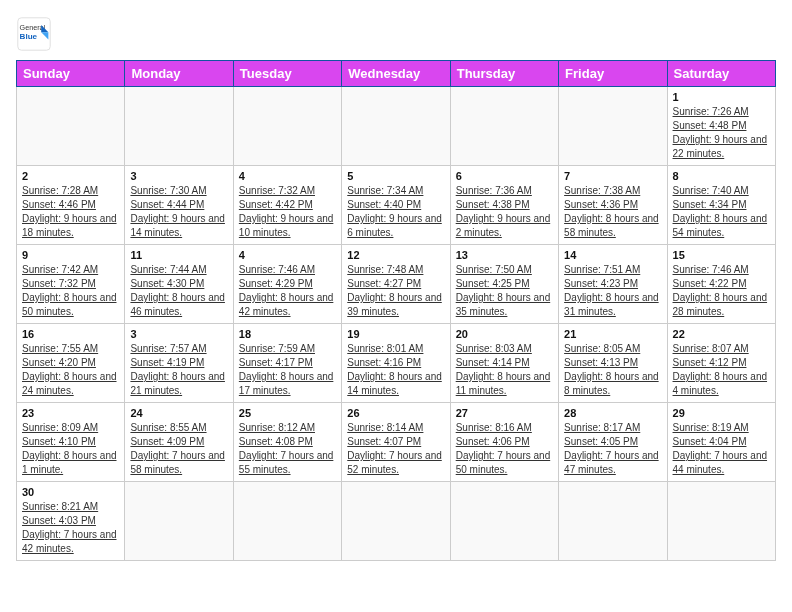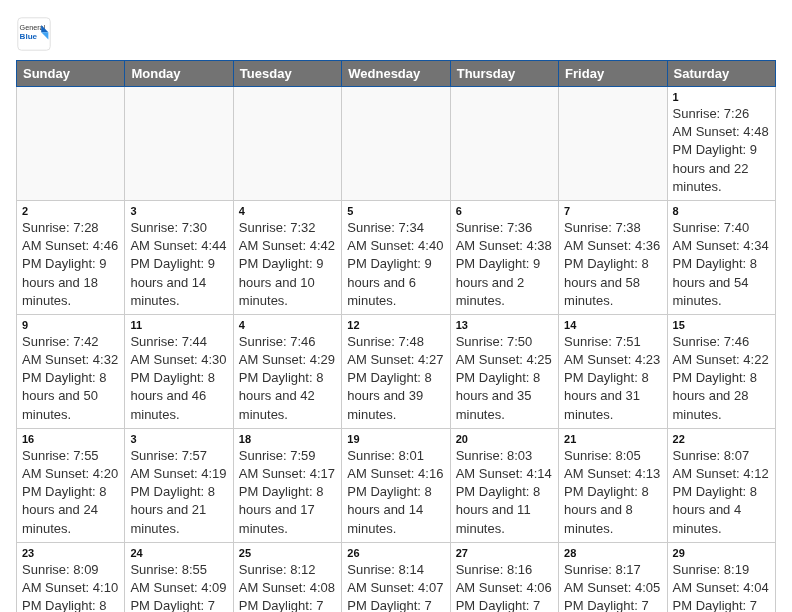"Sunday" .calendar th { background-color: #737373 -> #d946ef }
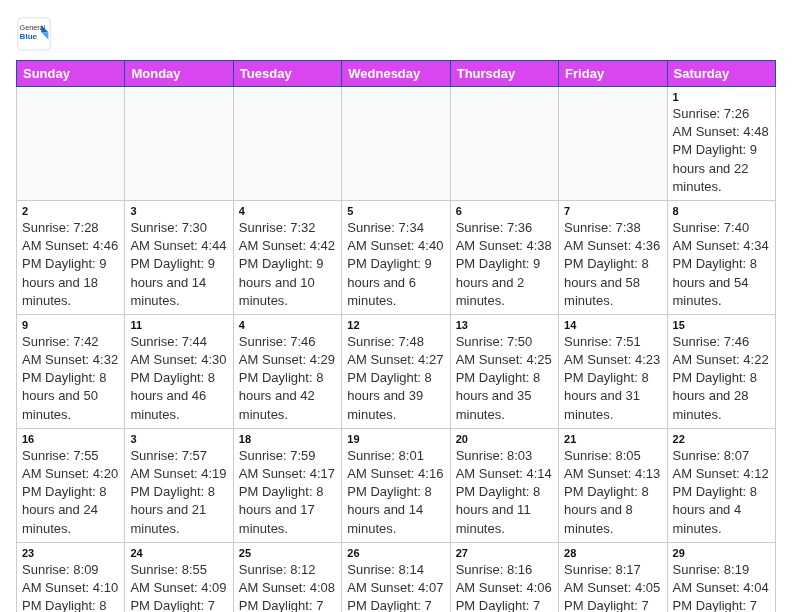"Sunrise: 7:26 AM Sunset: 4:48" .day-info { font-size: 13px -> 10px; text-decoration: none -> underline }
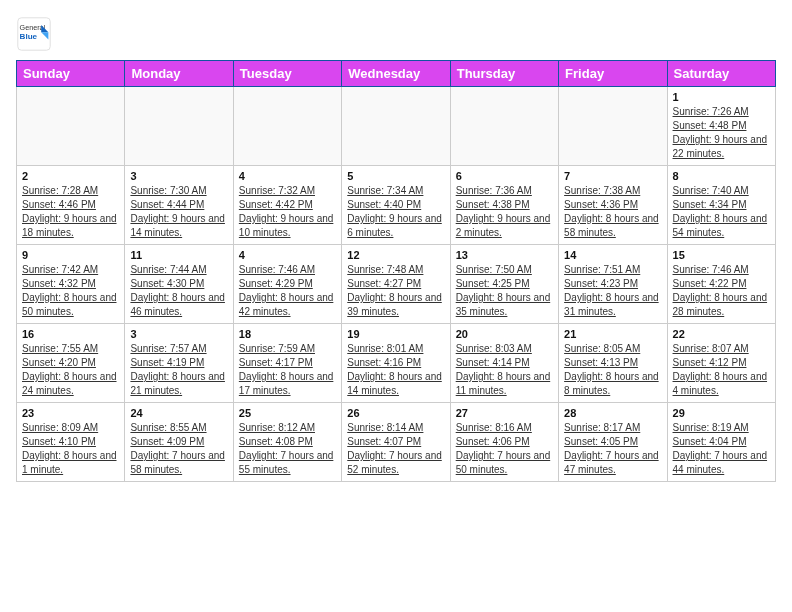"Sunrise: 7:42 AM Sunset: 4:32" div.day-info { text: 4:32 -> 7:32 }
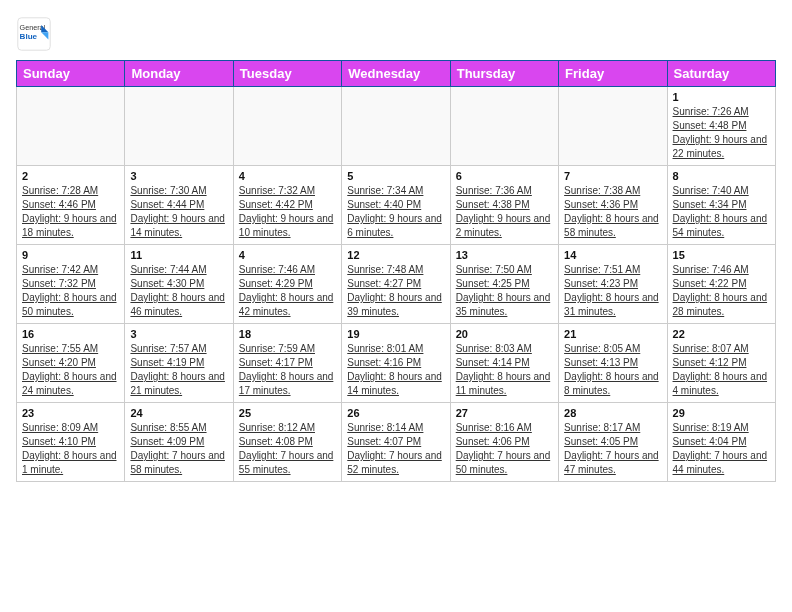"30" tr.last-row { html: none -> <tr> <td> <span>30</span> <div>Sunrise: 8:21 AM Sunset: 4:03 PM Daylight: 7 hours and 42 minutes.</div> </td> <td></td> <td></td> <td></td> <td></td> <td></td> <td></td> </tr> }
